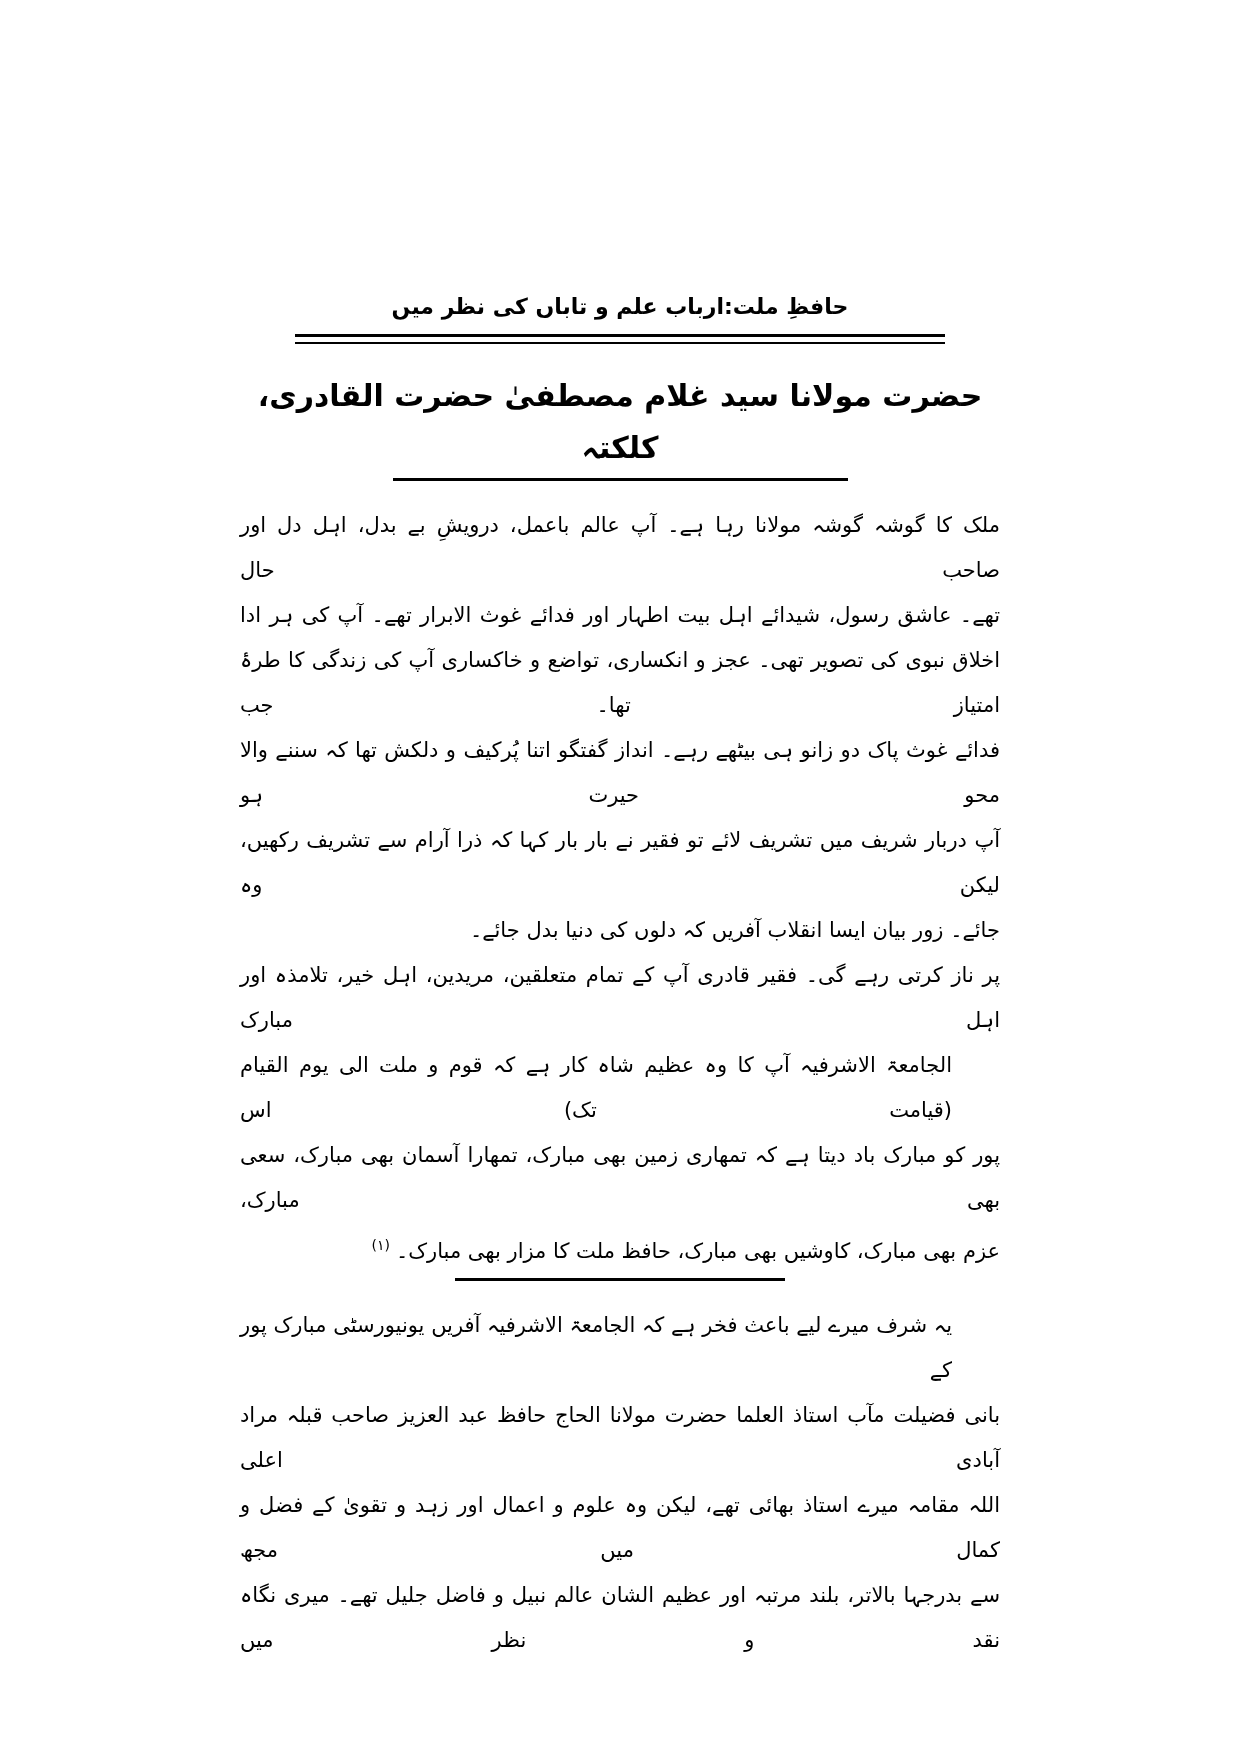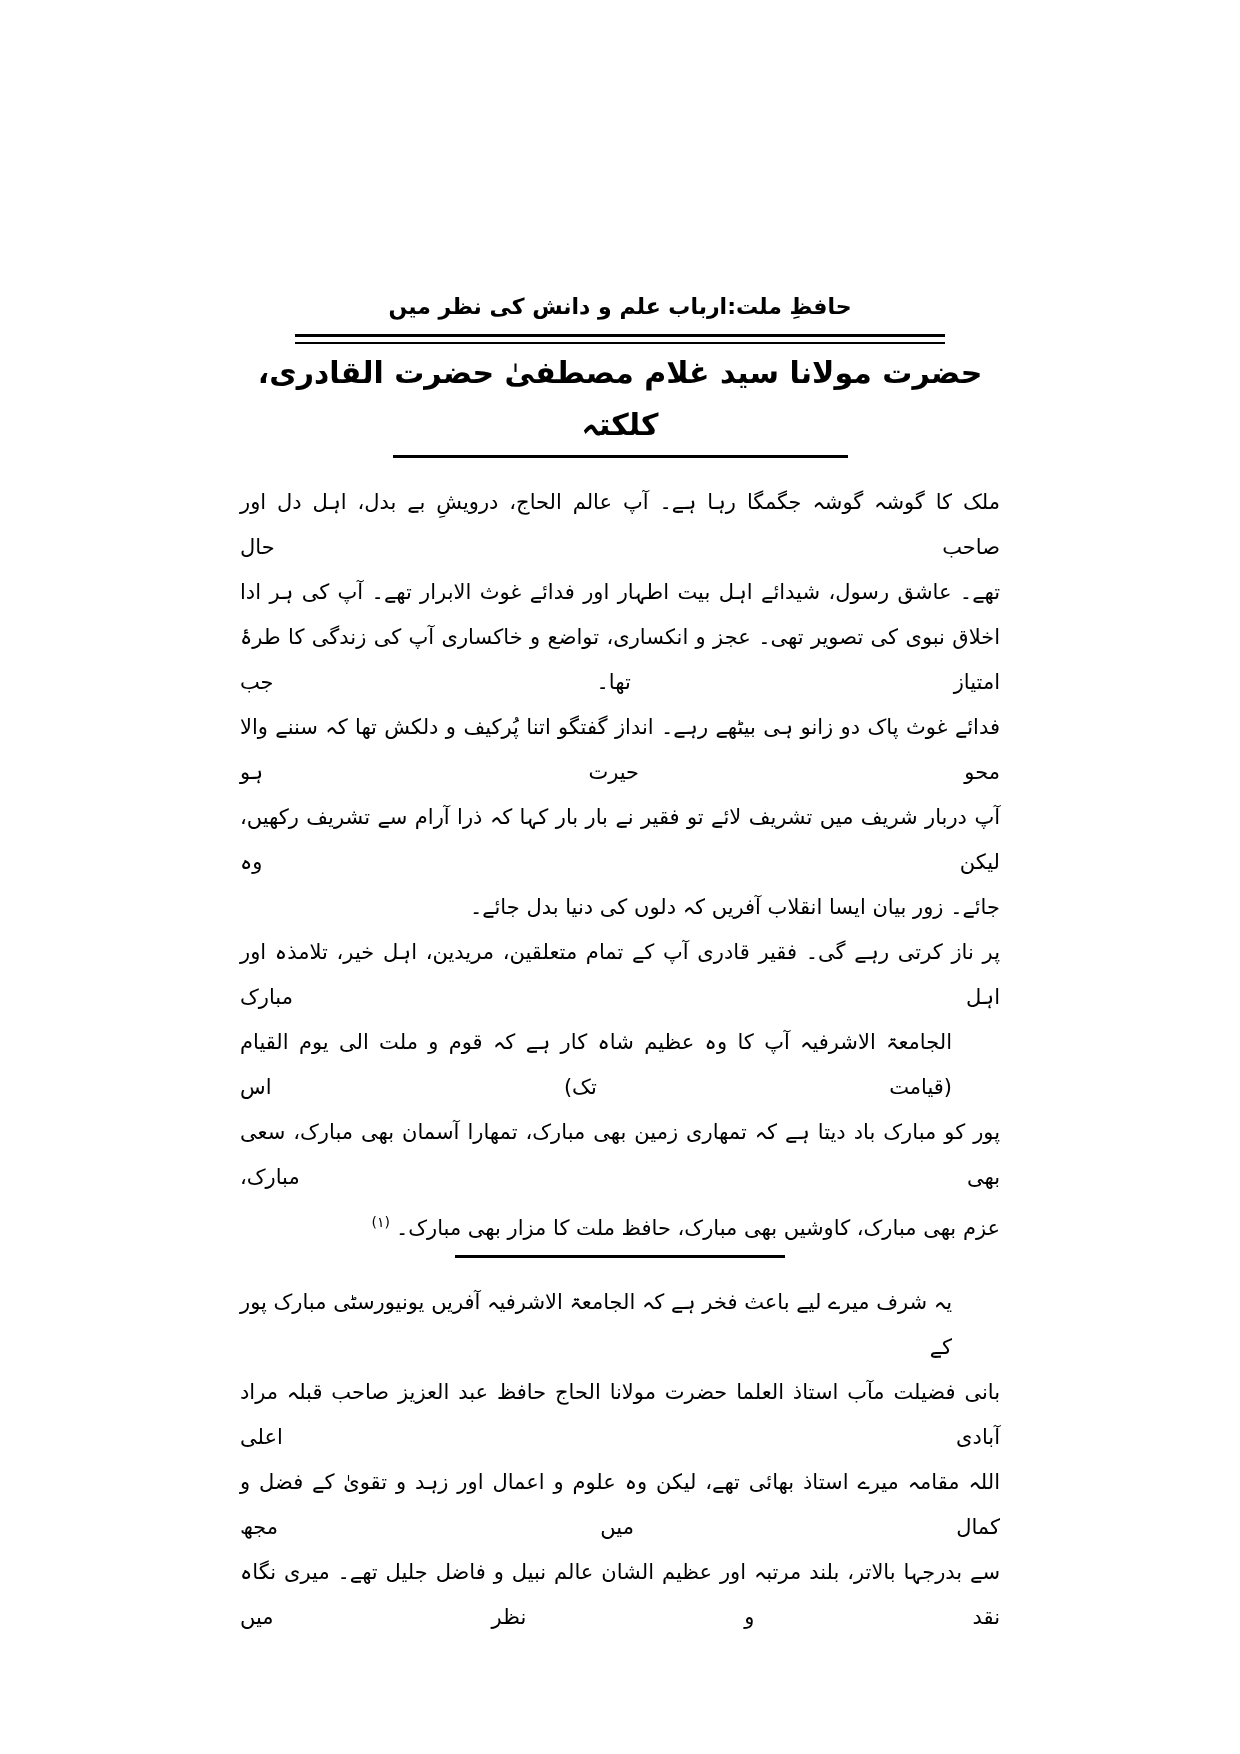"حافظِ ملت:ارباب علم و دانش" div.page-header { text: دانش -> تاباں }
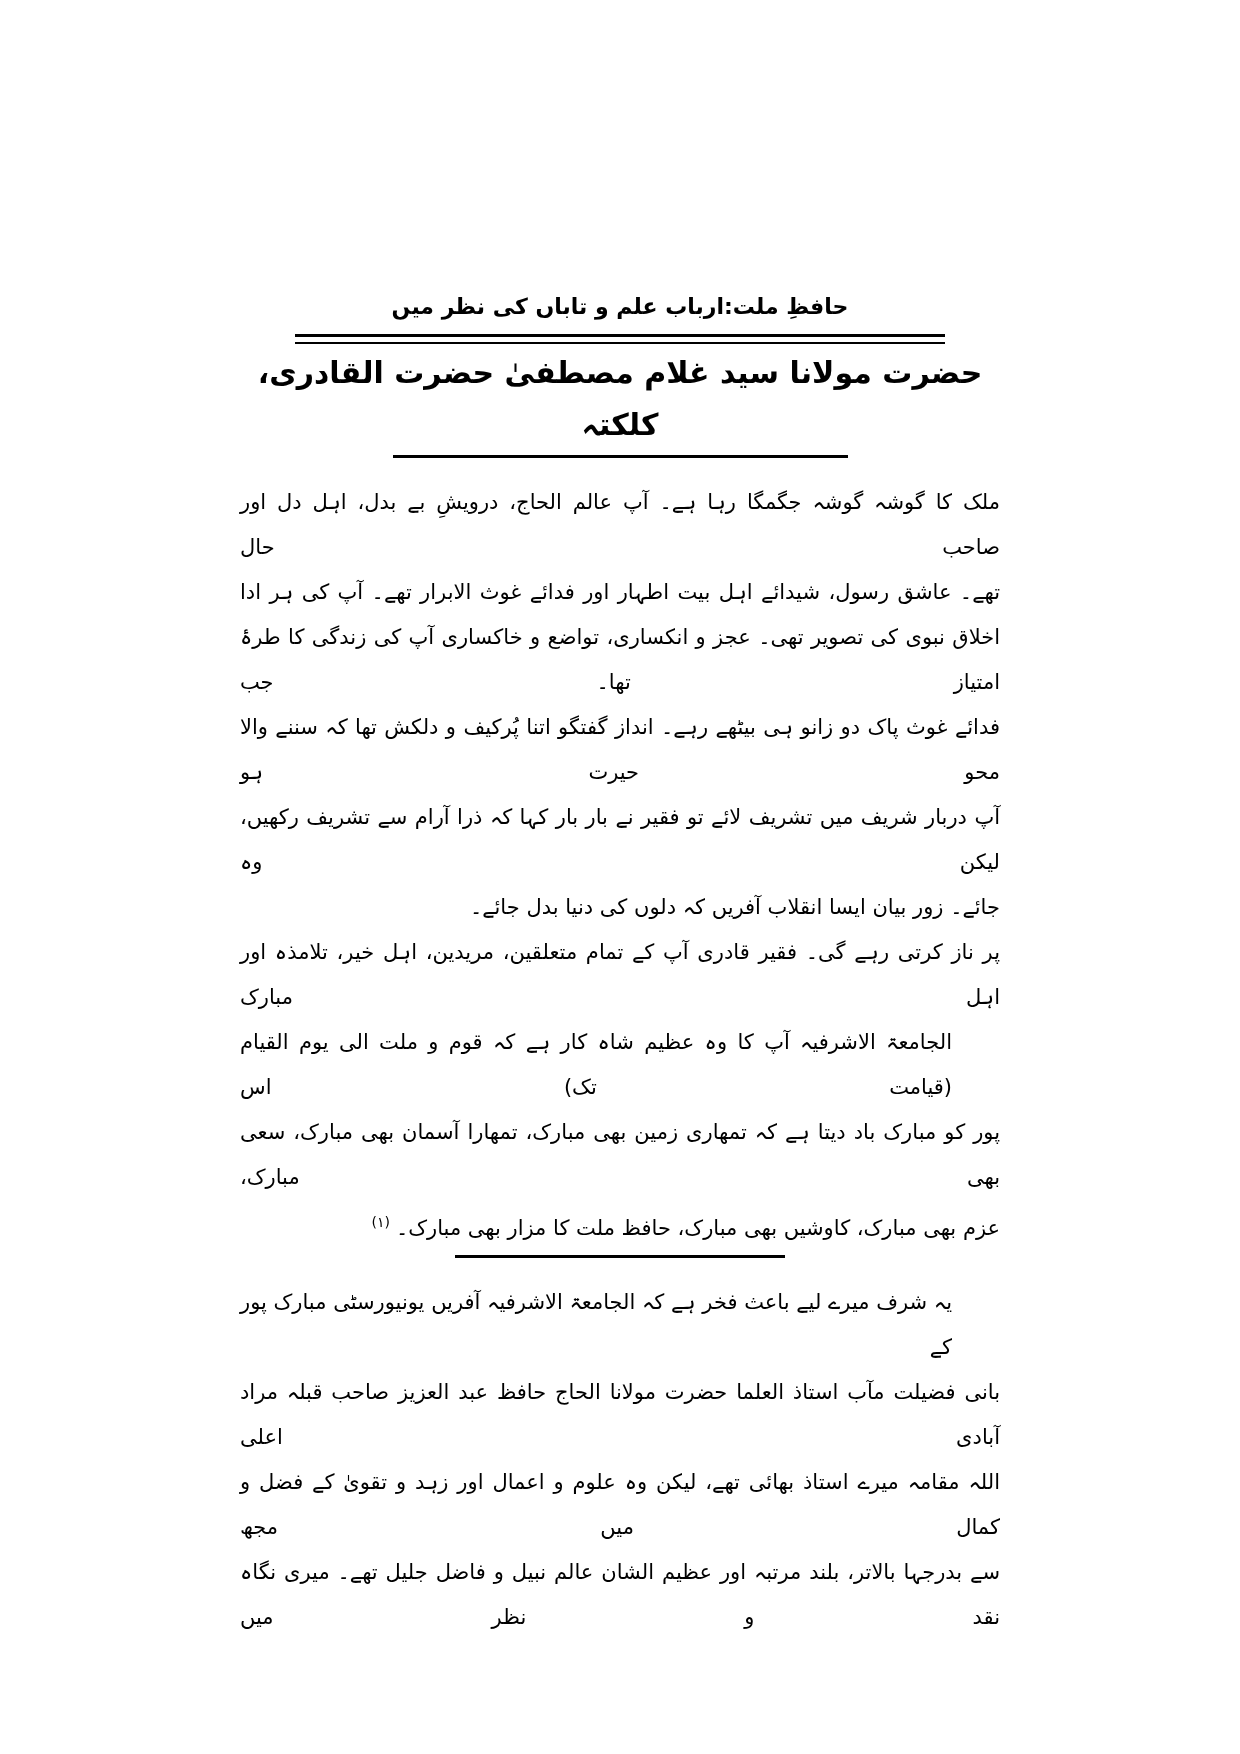"حضرت مولانا سید غلام مصطفیٰ" .section-heading { margin-top: 3px -> 26px }
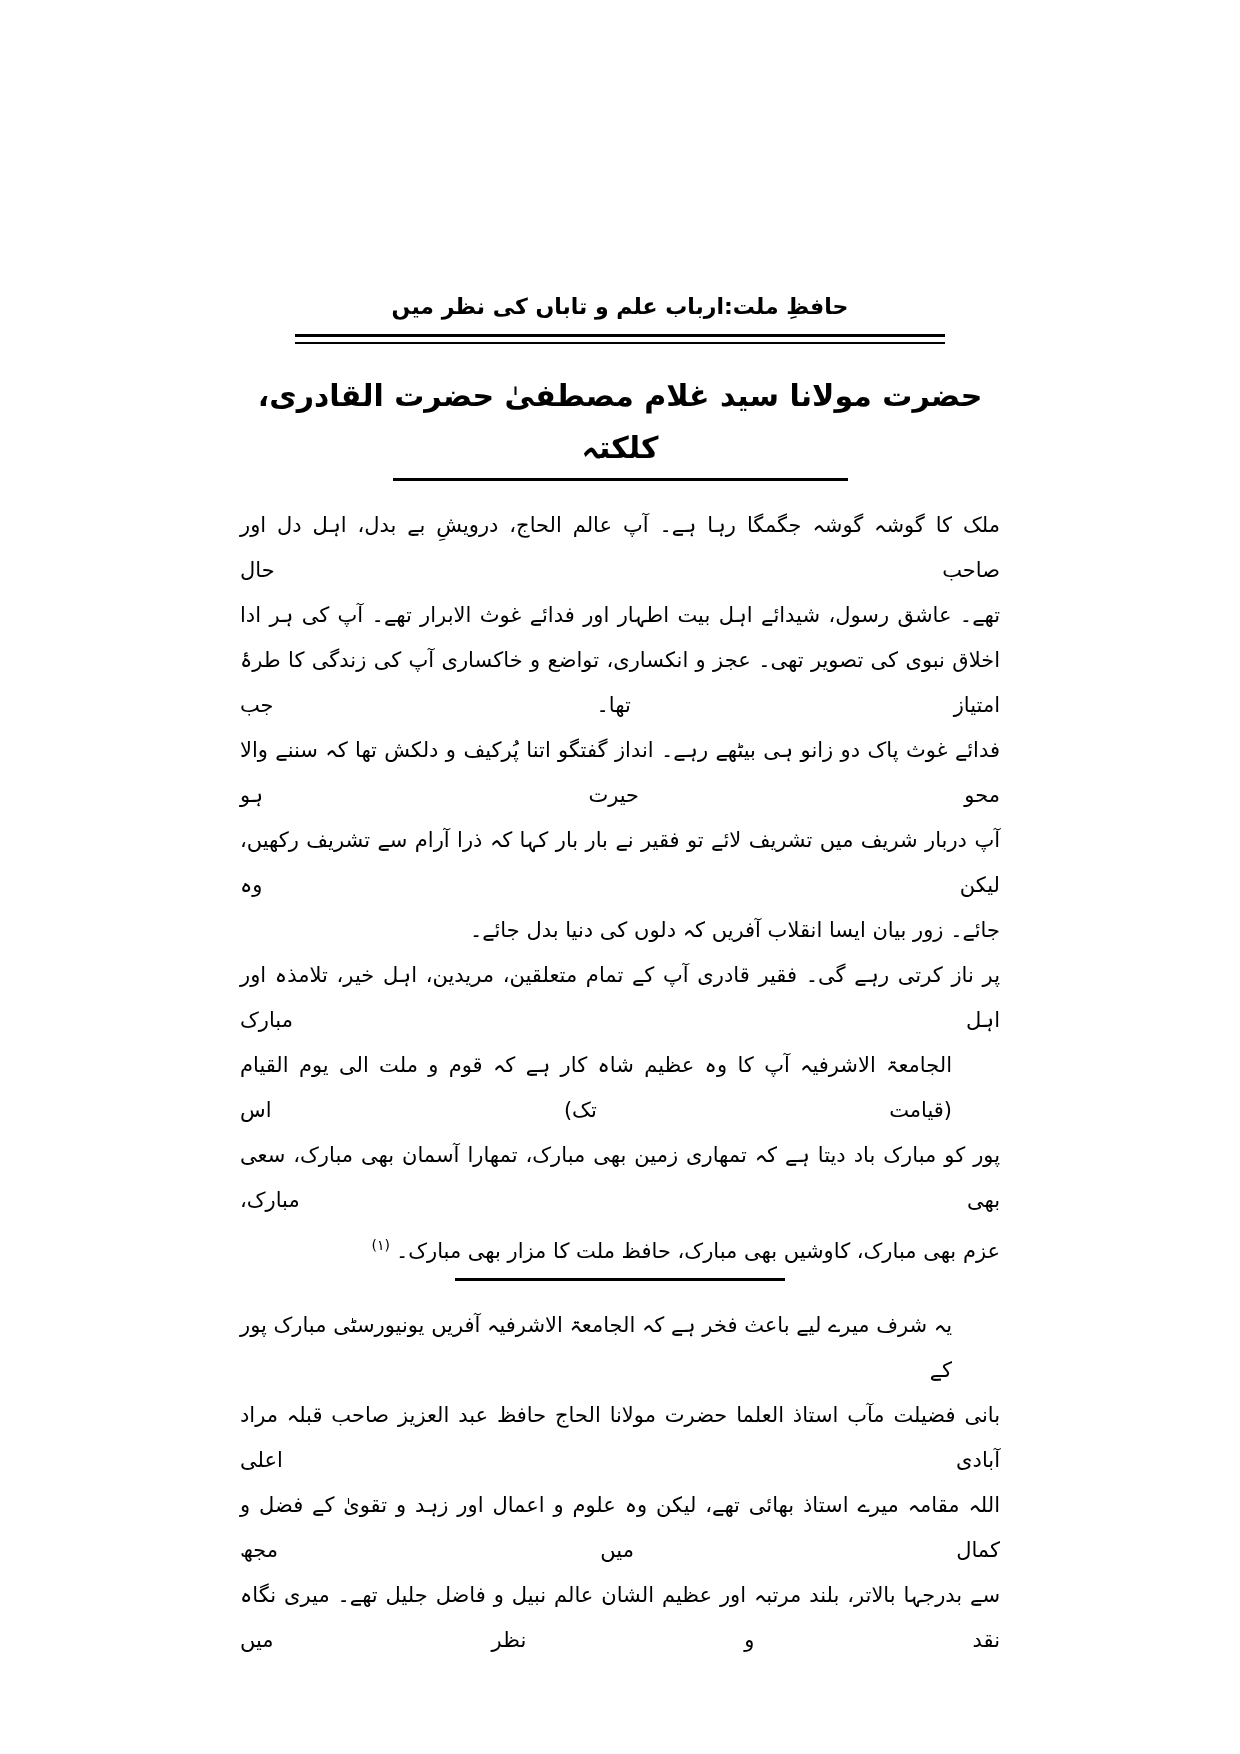"ملک کا گوشہ گوشہ جگمگا" div.line { text: جگمگا رہا ہے۔ آپ عالم الحاج -> مولانا رہا ہے۔ آپ عالم باعمل }
